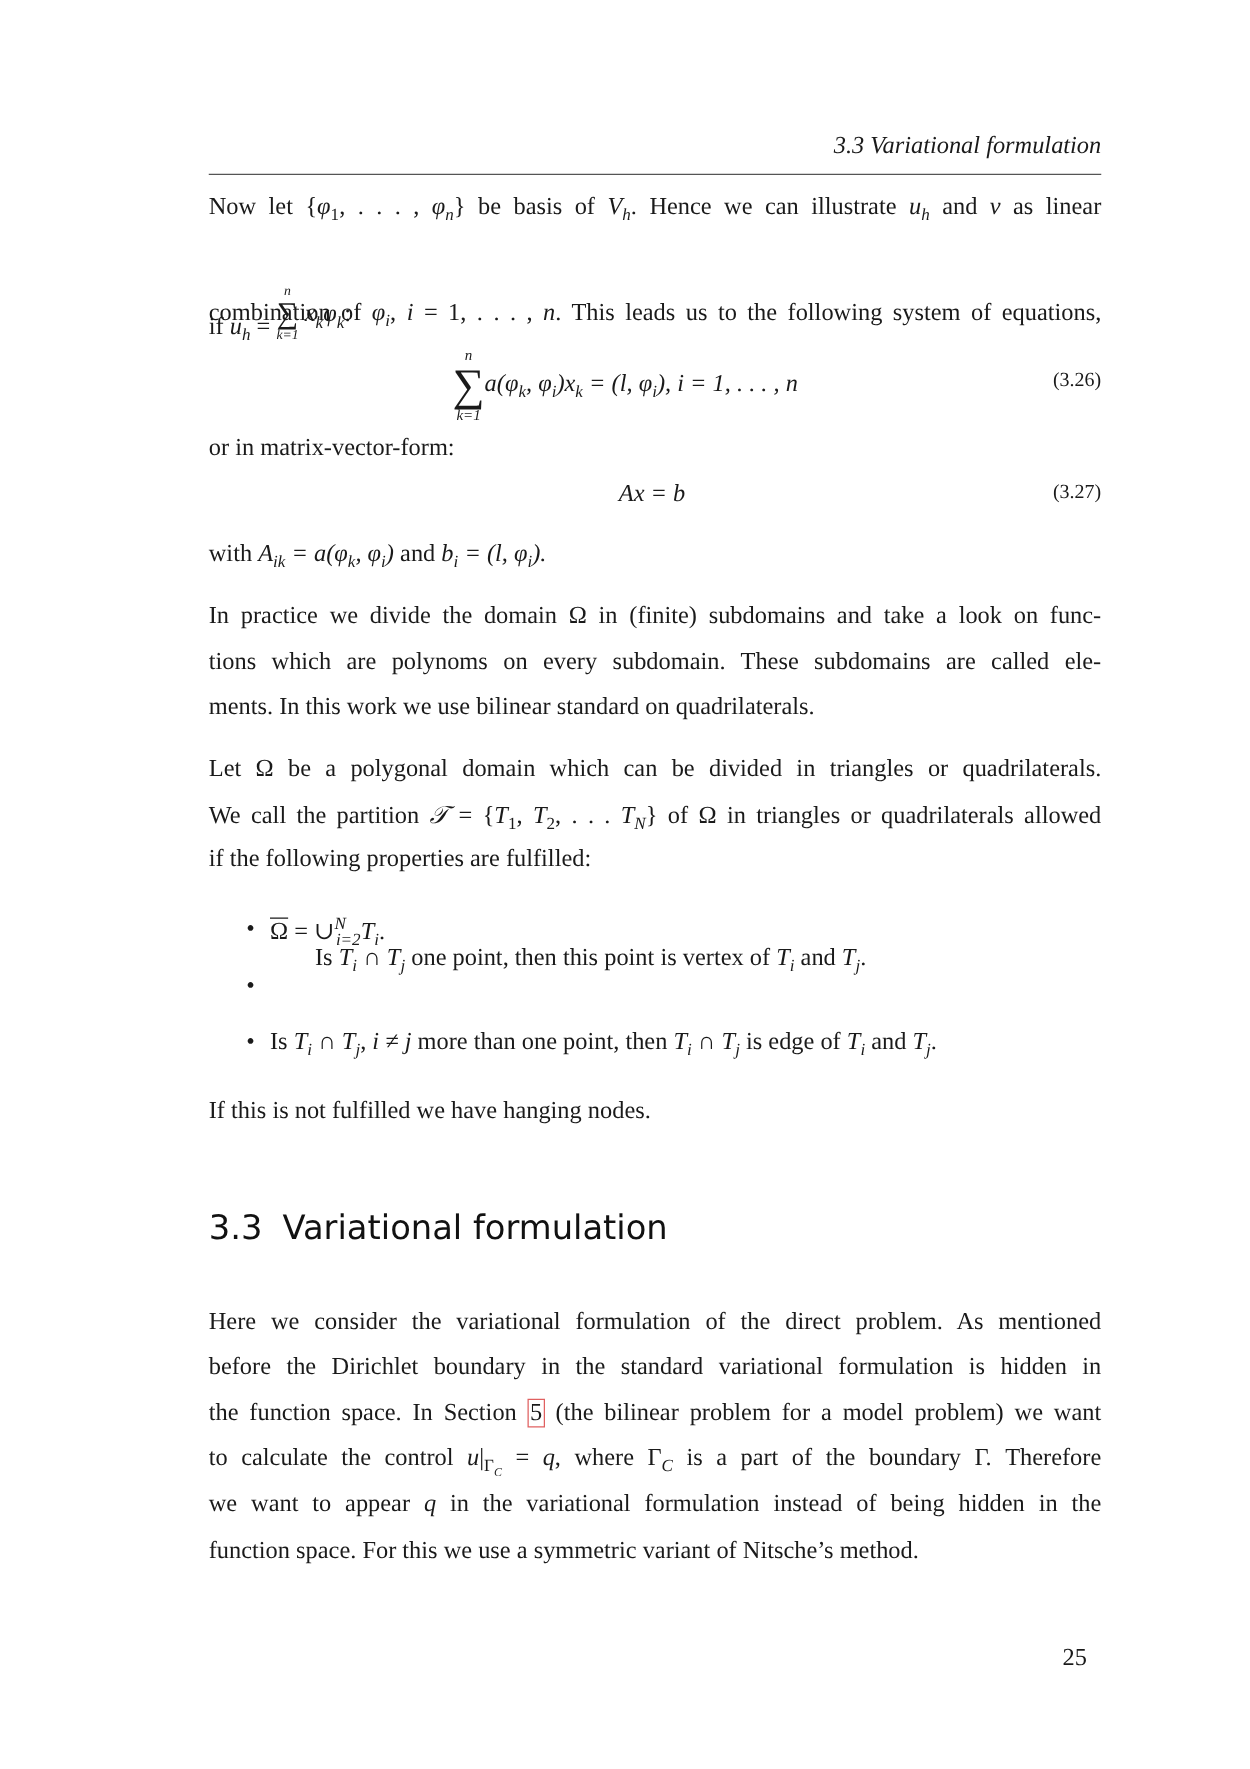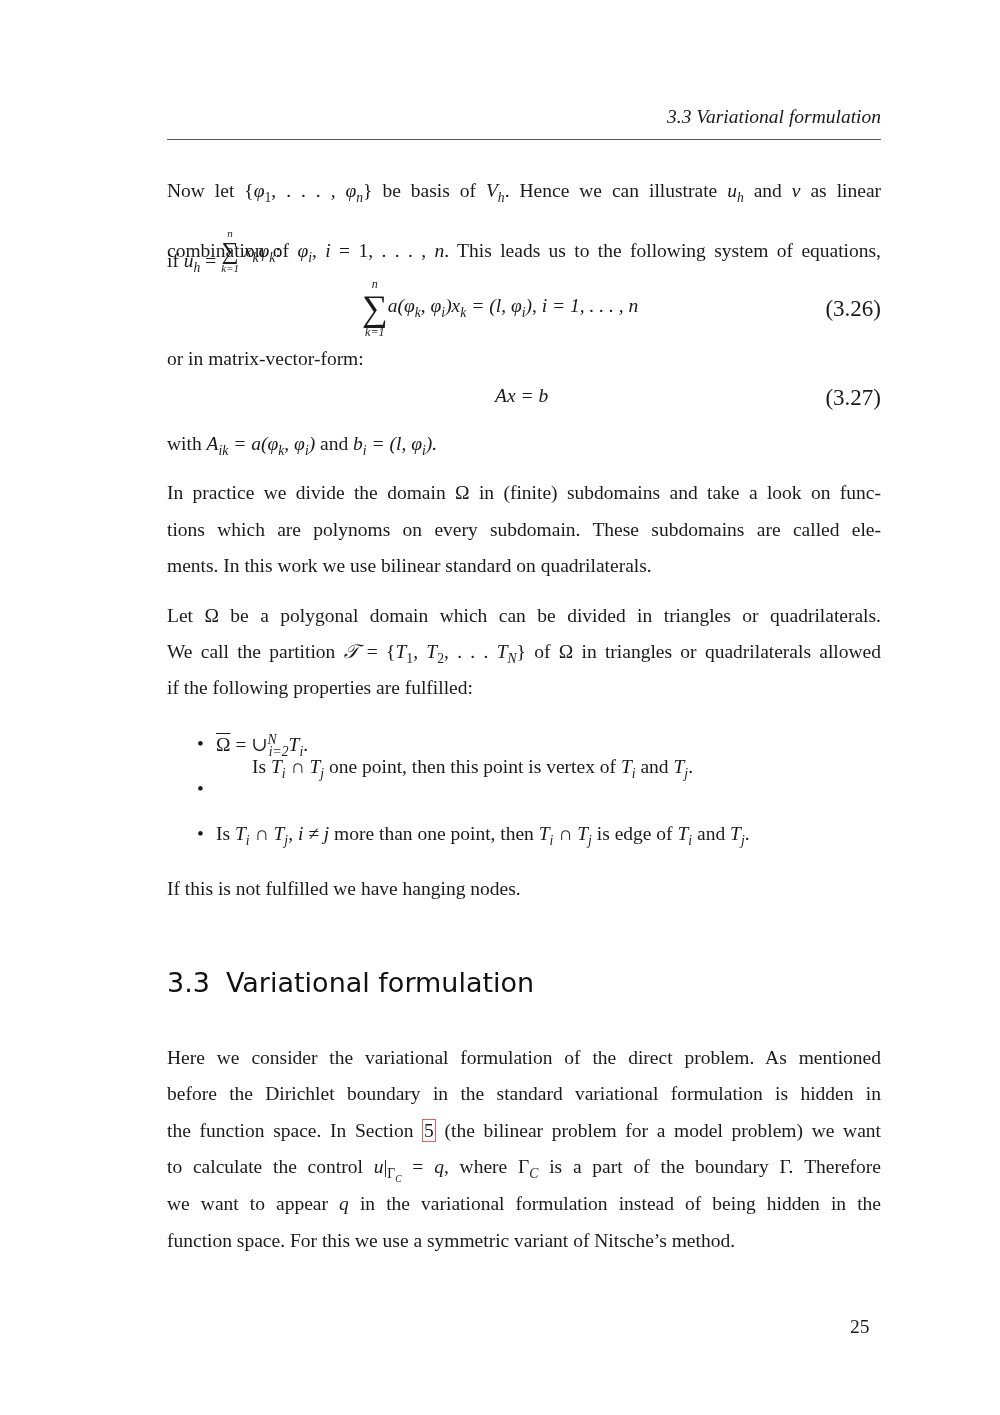"Now let {φ1, . ." div.line { top: 180px -> 155px }
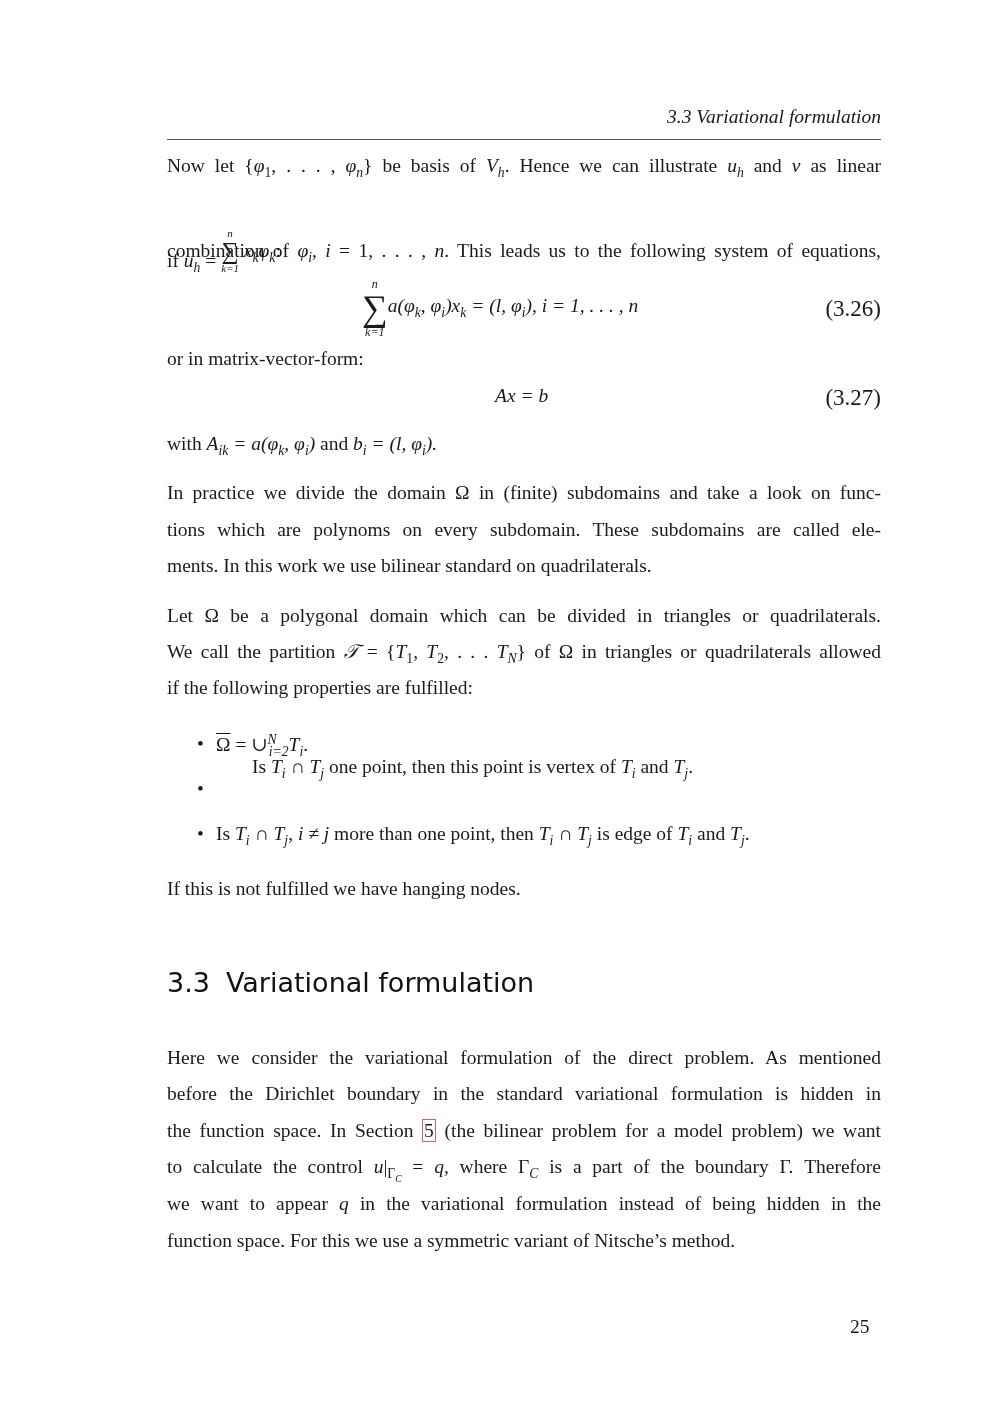"(3.26)" .eqno { font-size: 23px -> 16px }
